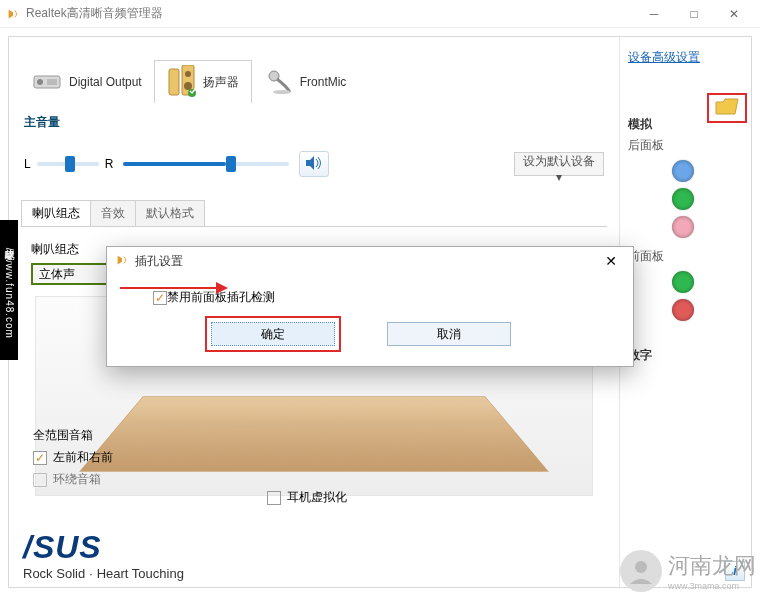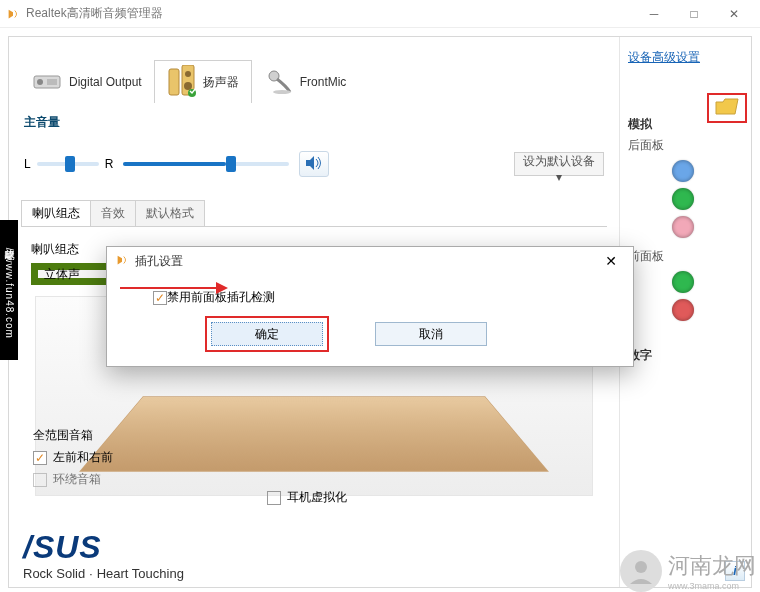"立体声" .combo { border: 7px solid #4d7c0f -> 2px solid #4d7c0f }
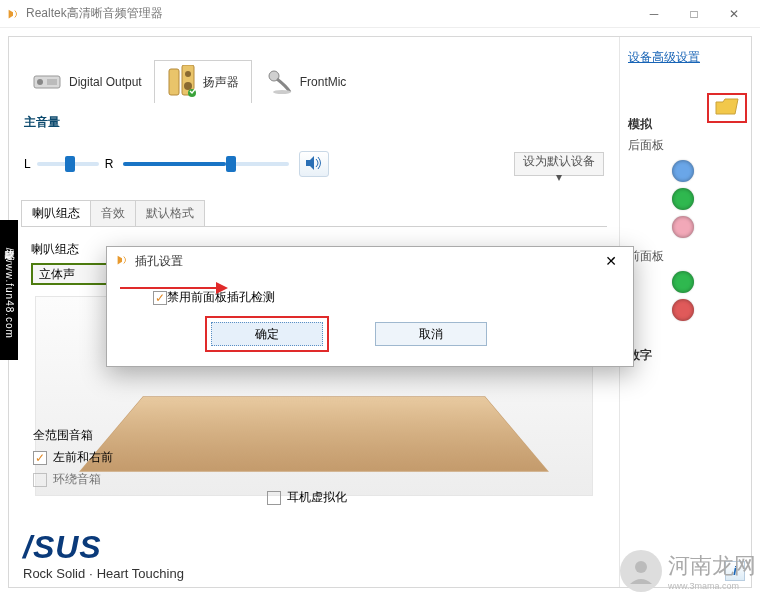"确定" .dlg-btn { width: 112px -> 124px }
